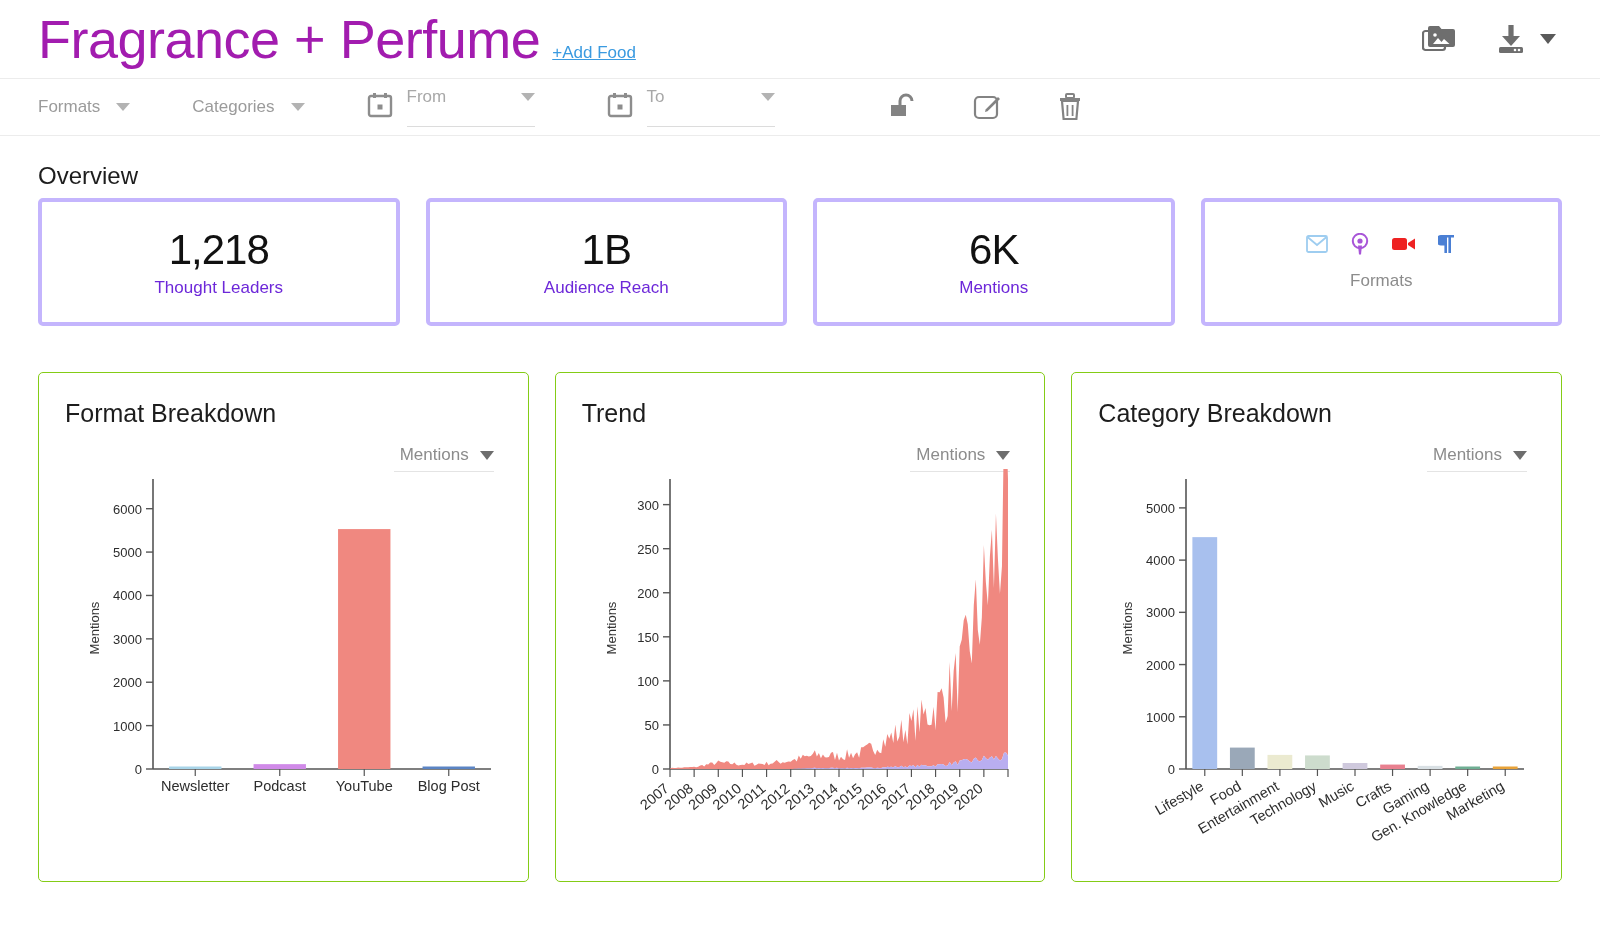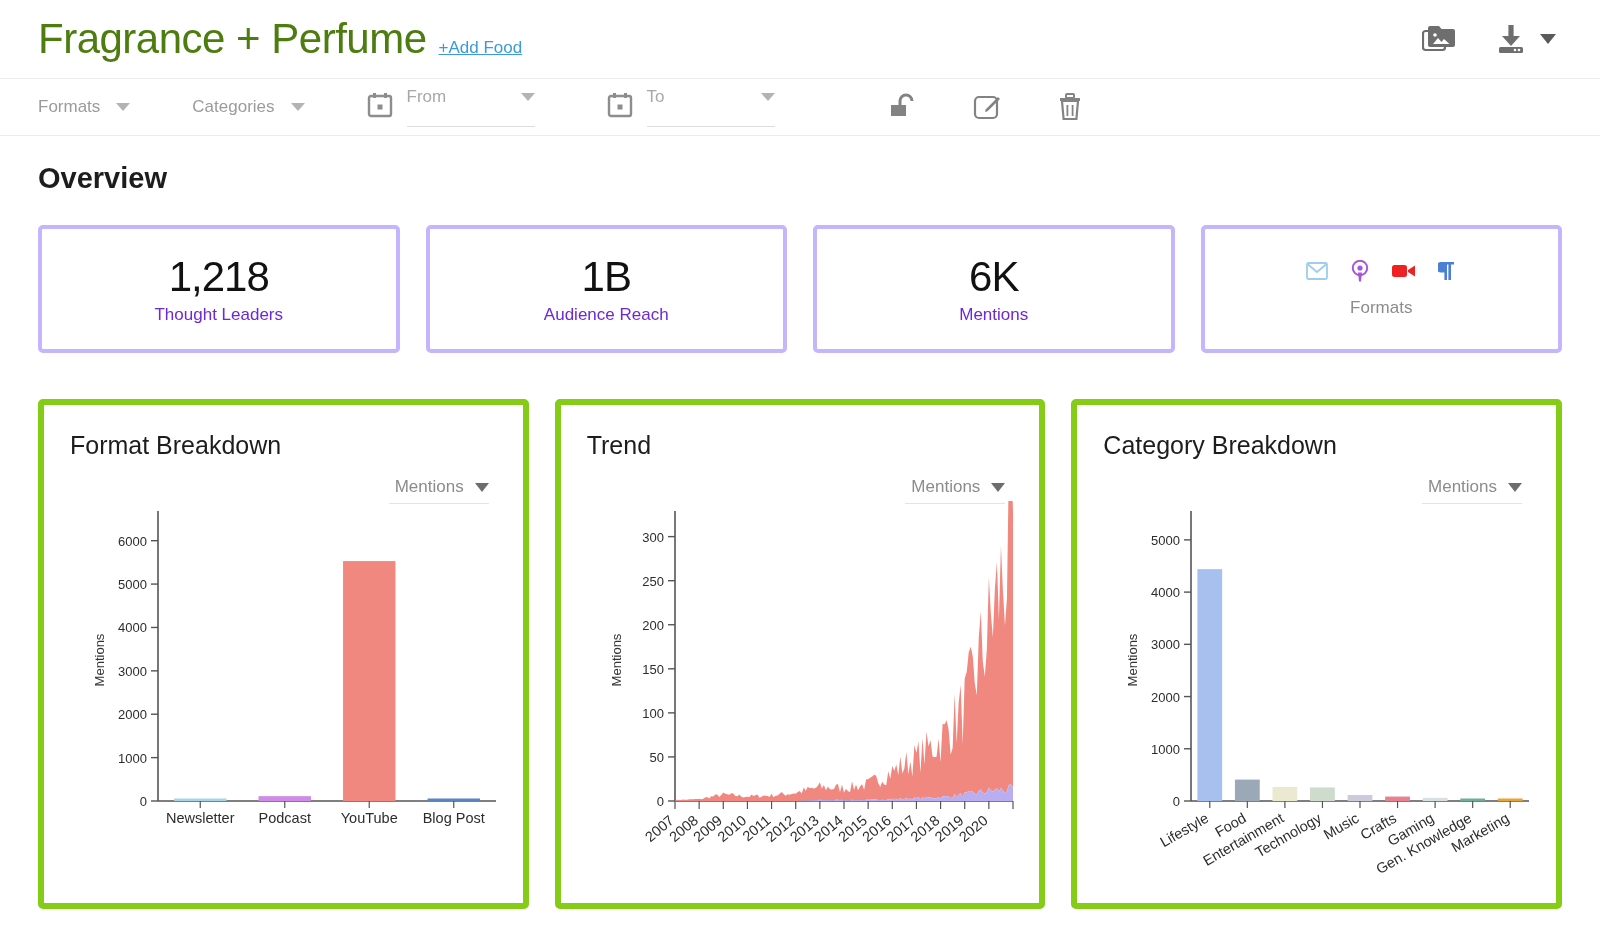"Fragrance + Perfume" .page-title { color: #4d7c0f -> #a21caf; font-size: 42px -> 54px }
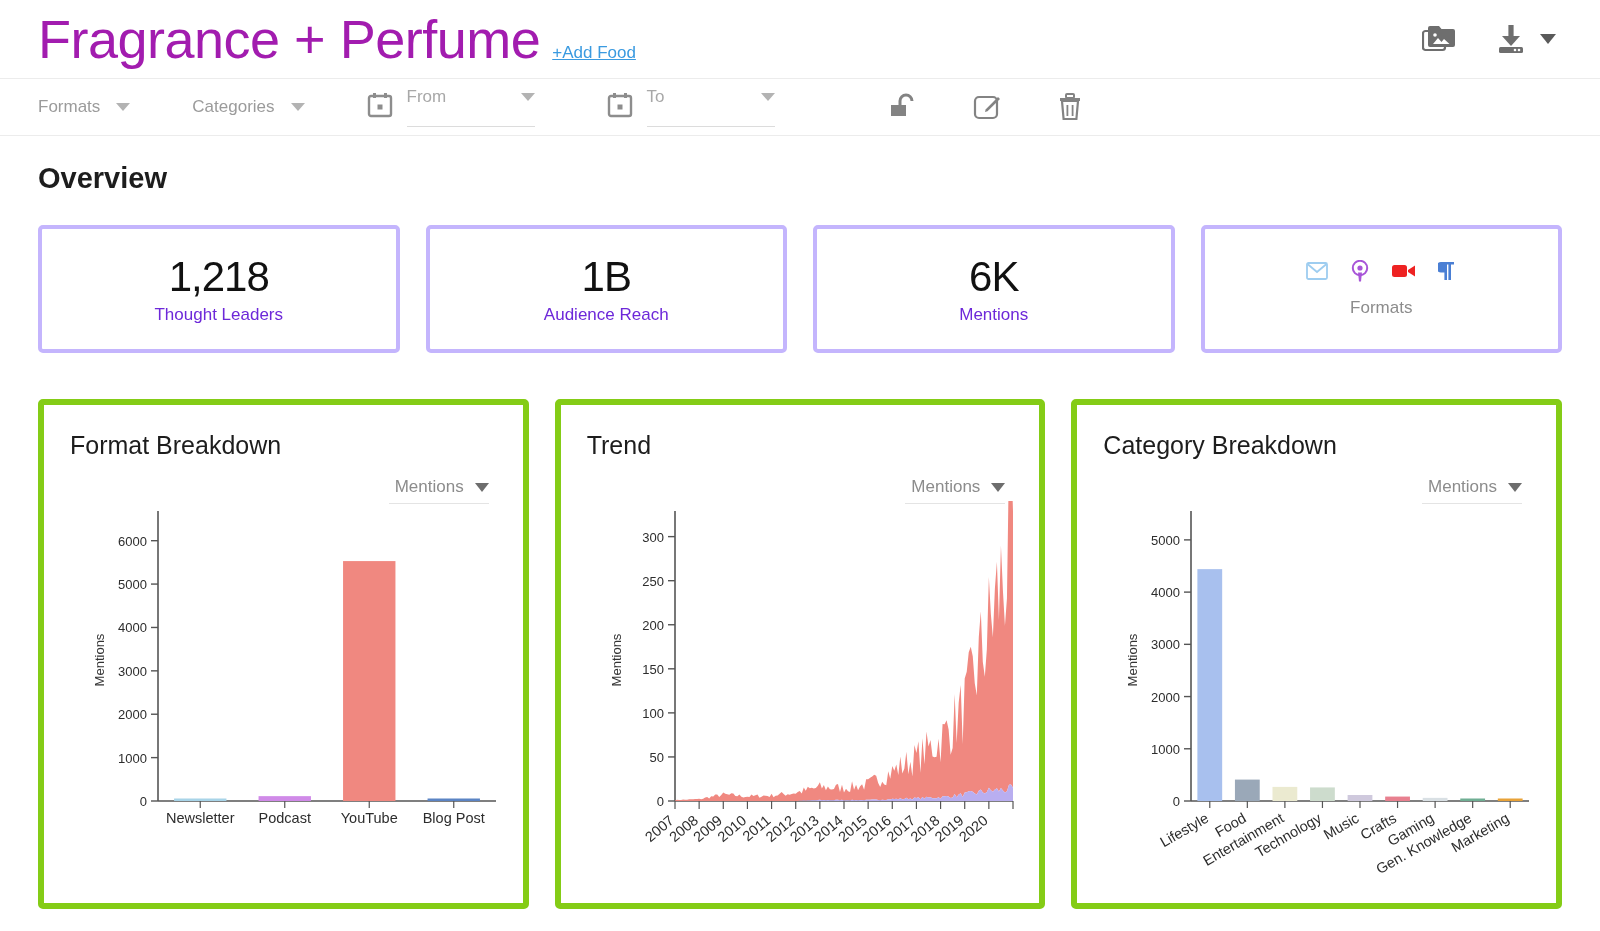"Overview" .section-title { font-size: 29px -> 24px; font-weight: 700 -> 400; margin-bottom: 30px -> 8px }
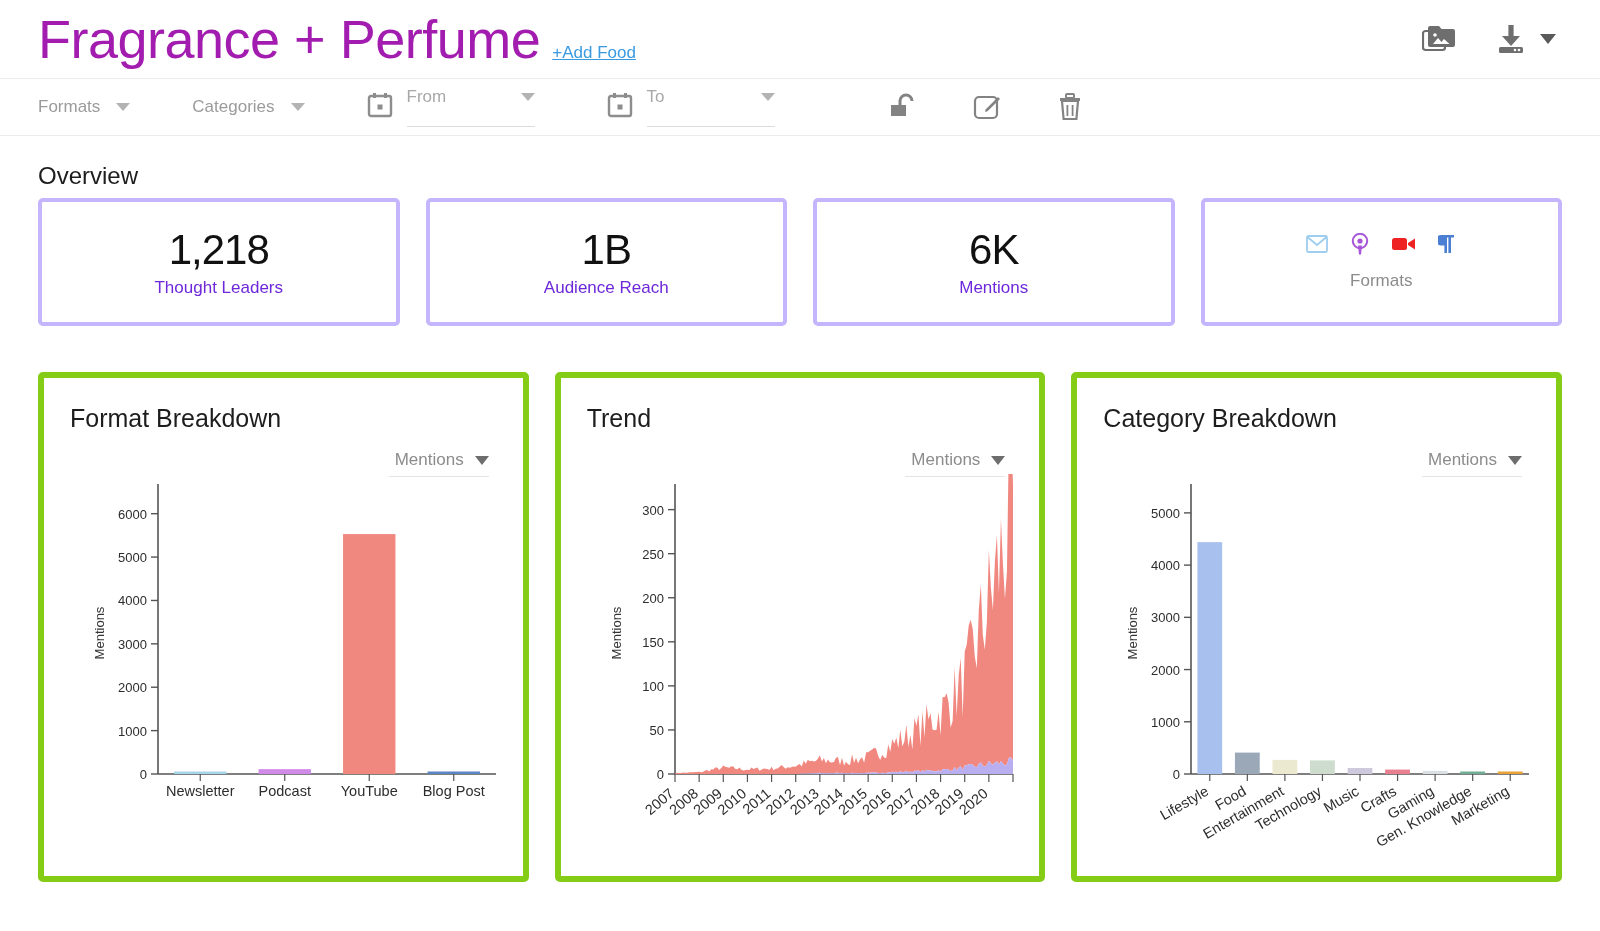"Format Breakdown" .chart-card { border: 6px solid #84cc16 -> 1px solid #84cc16 }
